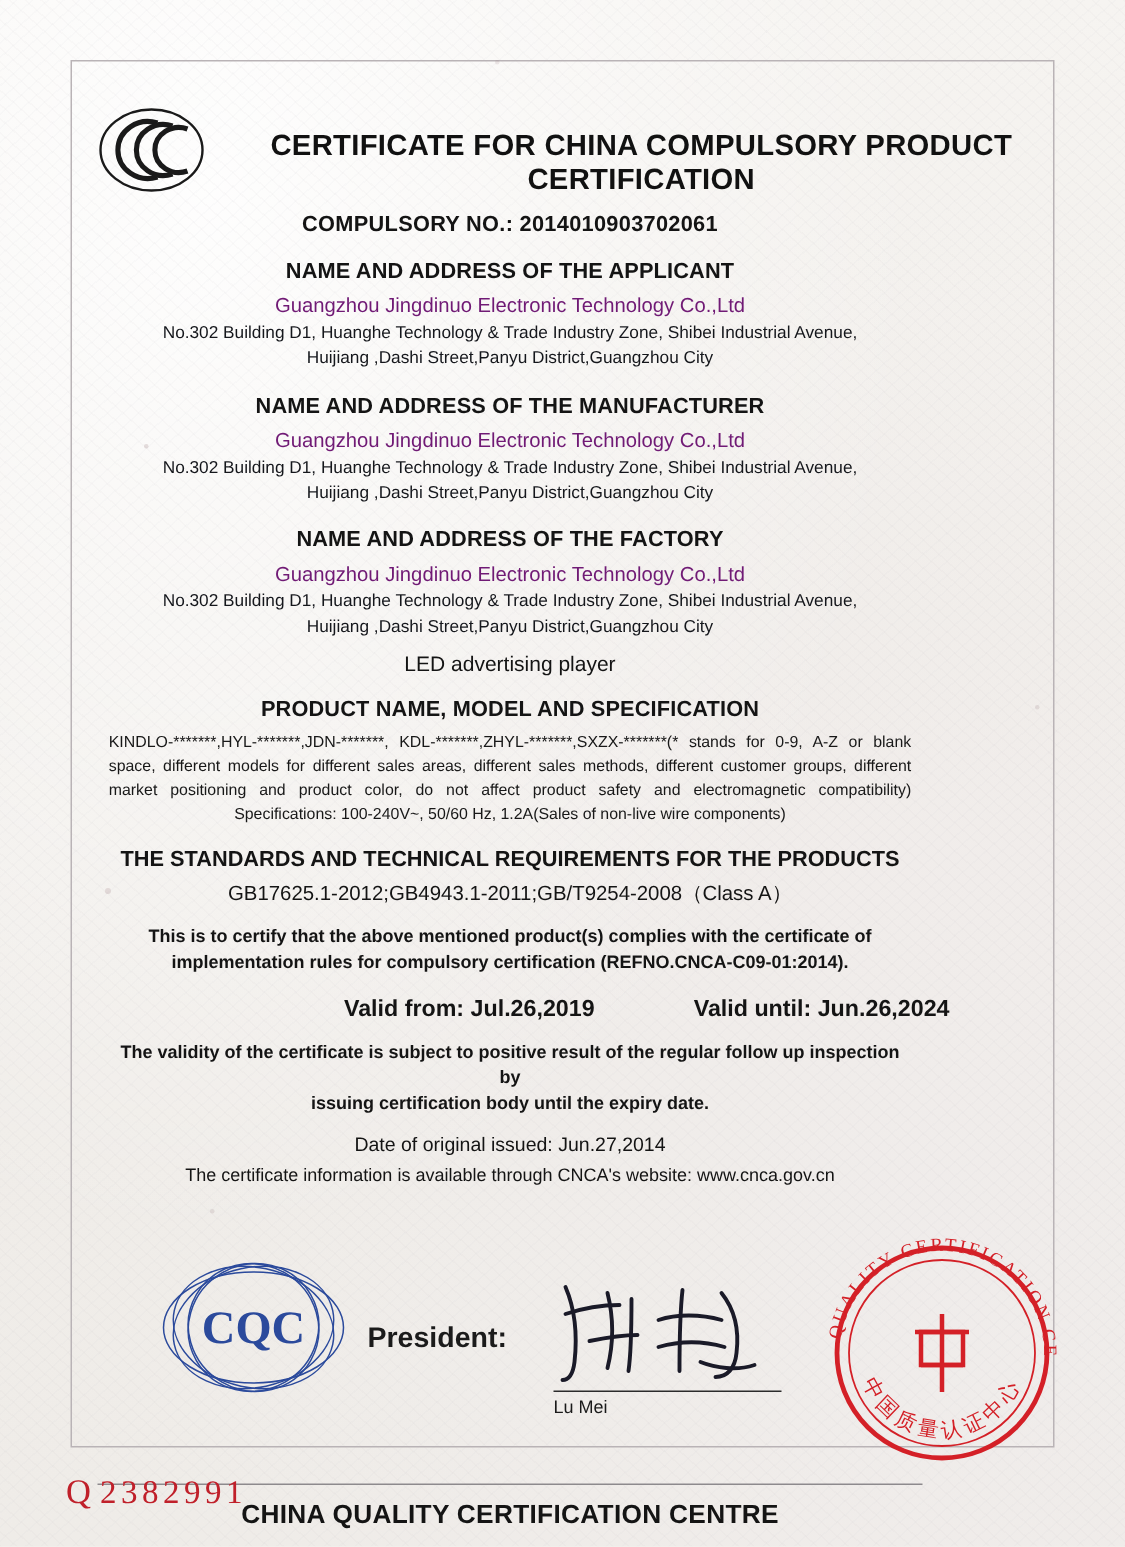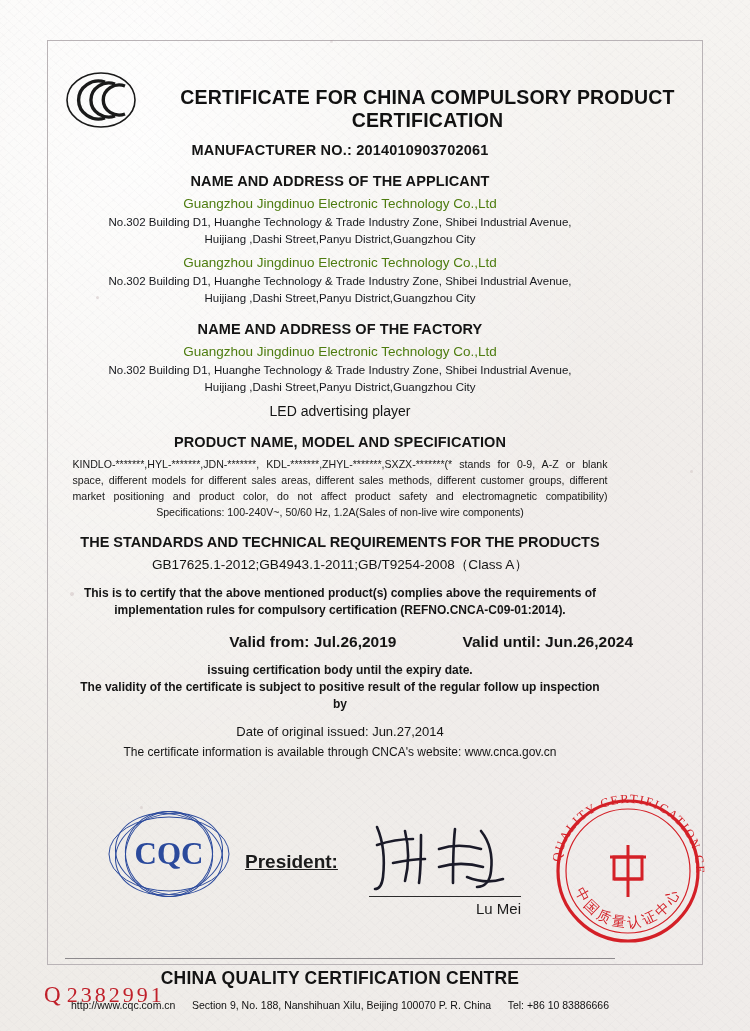"MANUFACTURER NO.: 2014010903702061" div.center { text: MANUFACTURER -> COMPULSORY }
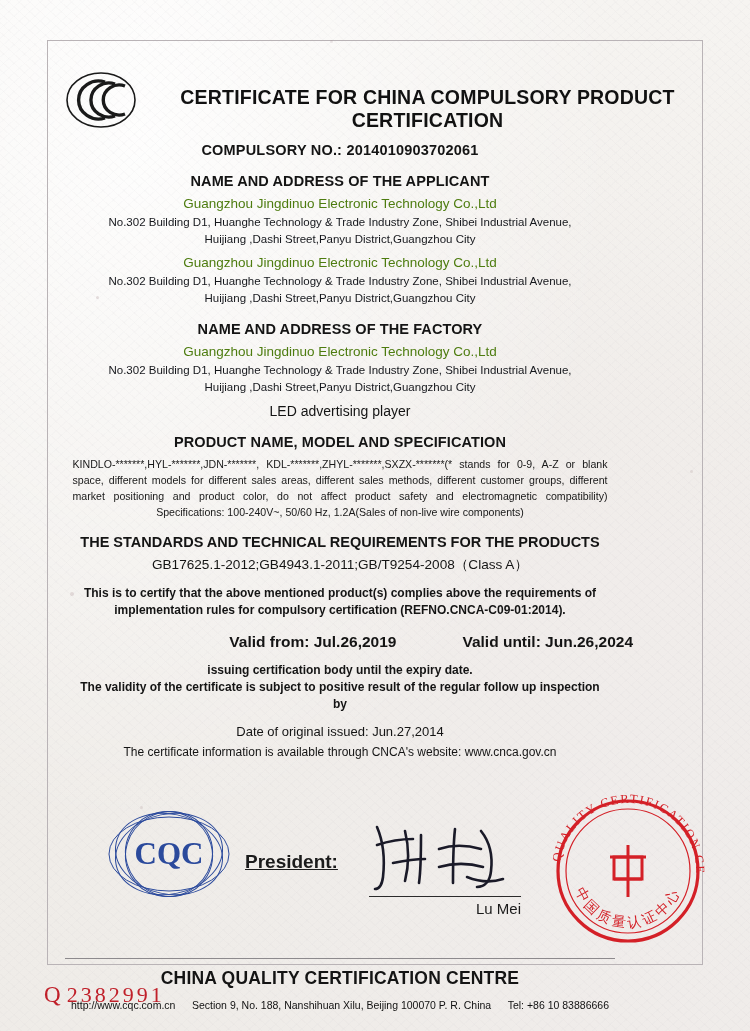"Guangzhou Jingdinuo Electronic" .org-name { color: #4d7c0f -> #701a75 }
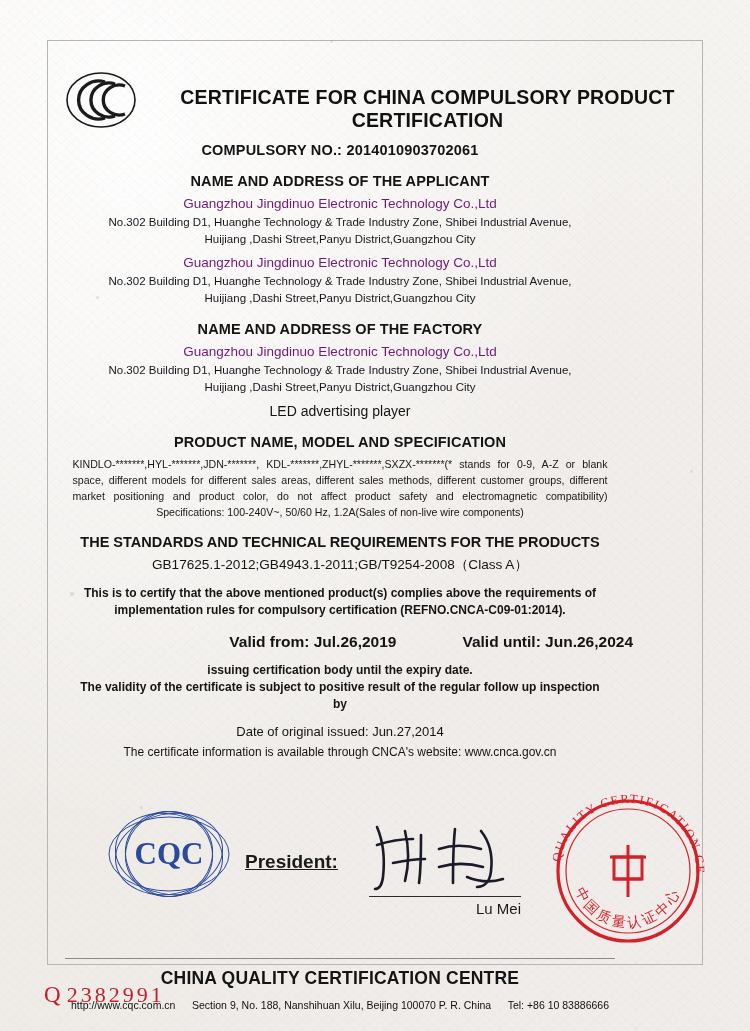"NAME AND ADDRESS OF THE MANUFACTURER" div.center { html: none -> <div>NAME AND ADDRESS OF THE MANUFACTURER</div> }
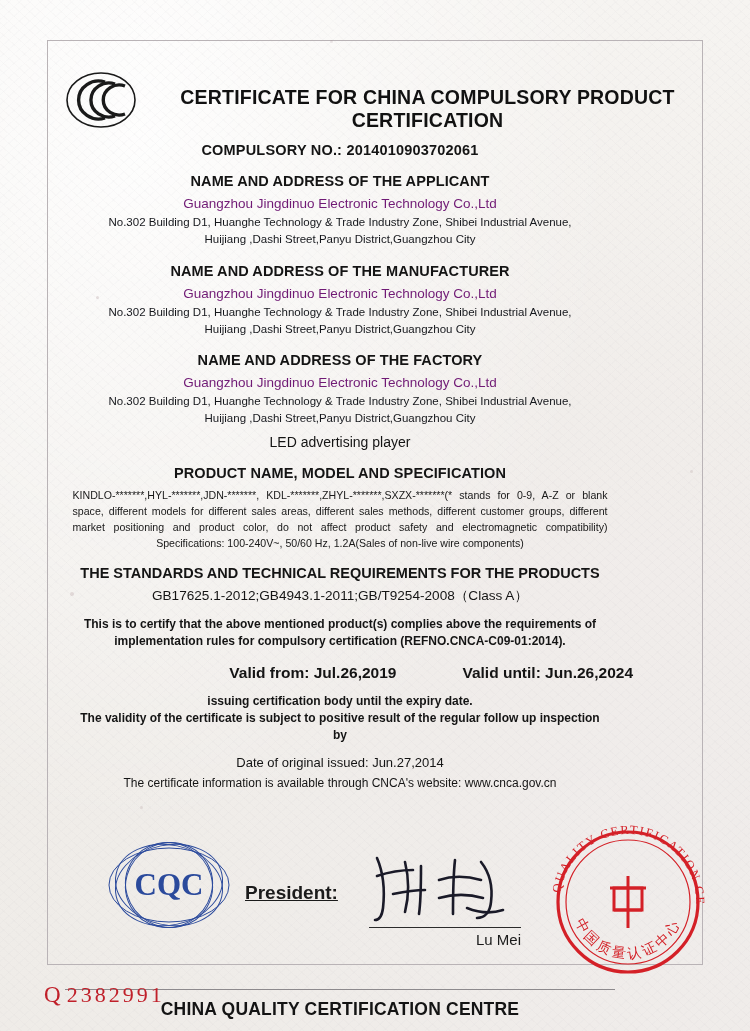"This is to certify that" div { text: above the requirements -> with the certificate }
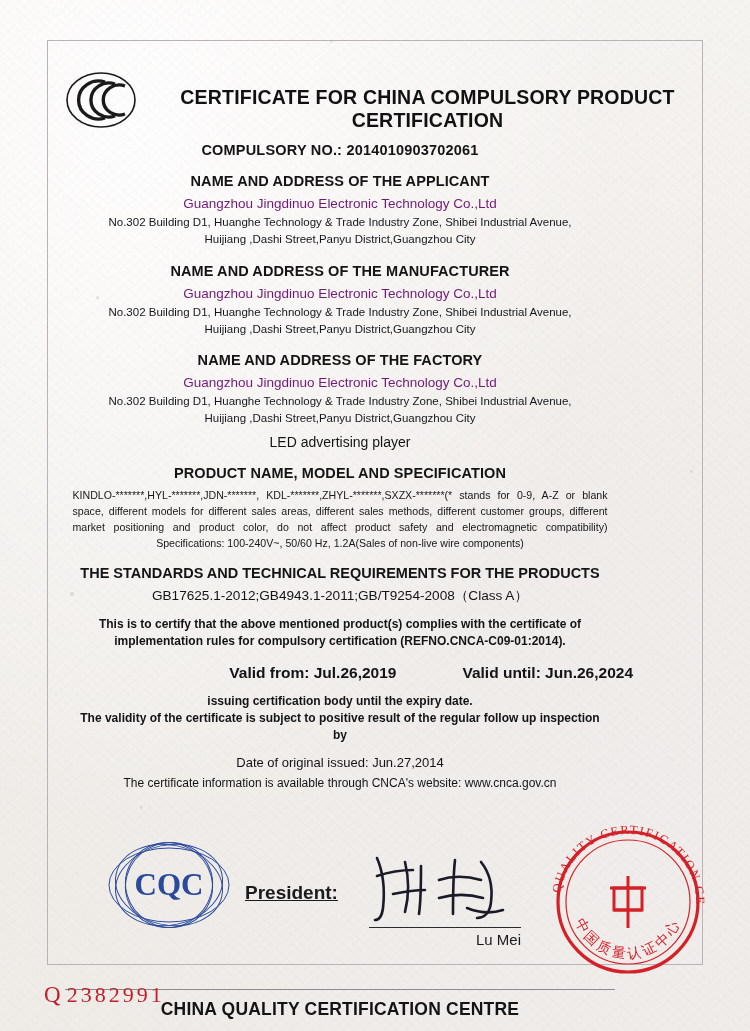"issuing certification body until the" div { order: before "The validity of the certificate" -> after "The validity of the certificate" }
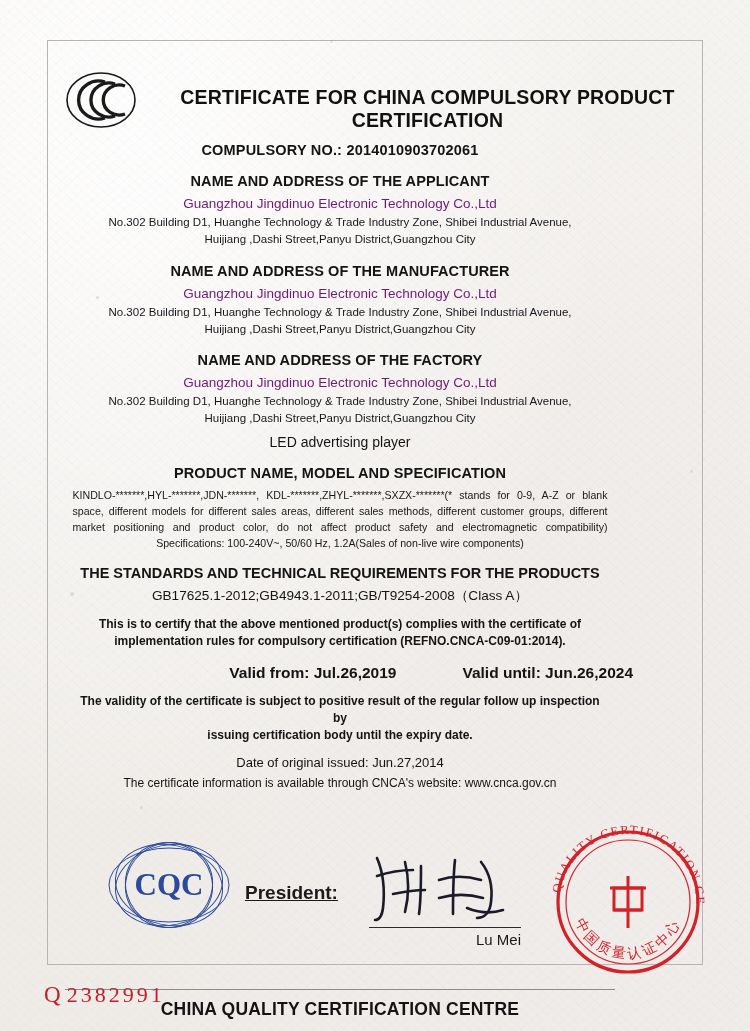"President:" .president { text-decoration: underline -> none }
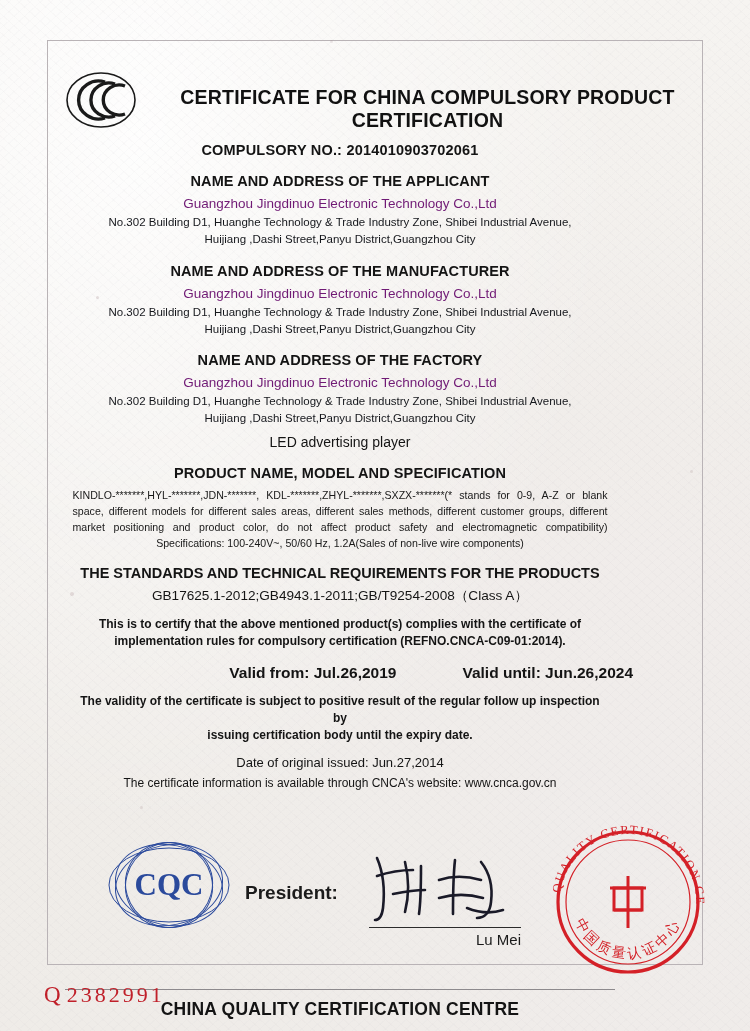"Lu Mei" .sign-name { font-size: 15px -> 12px; text-align: right -> left }
